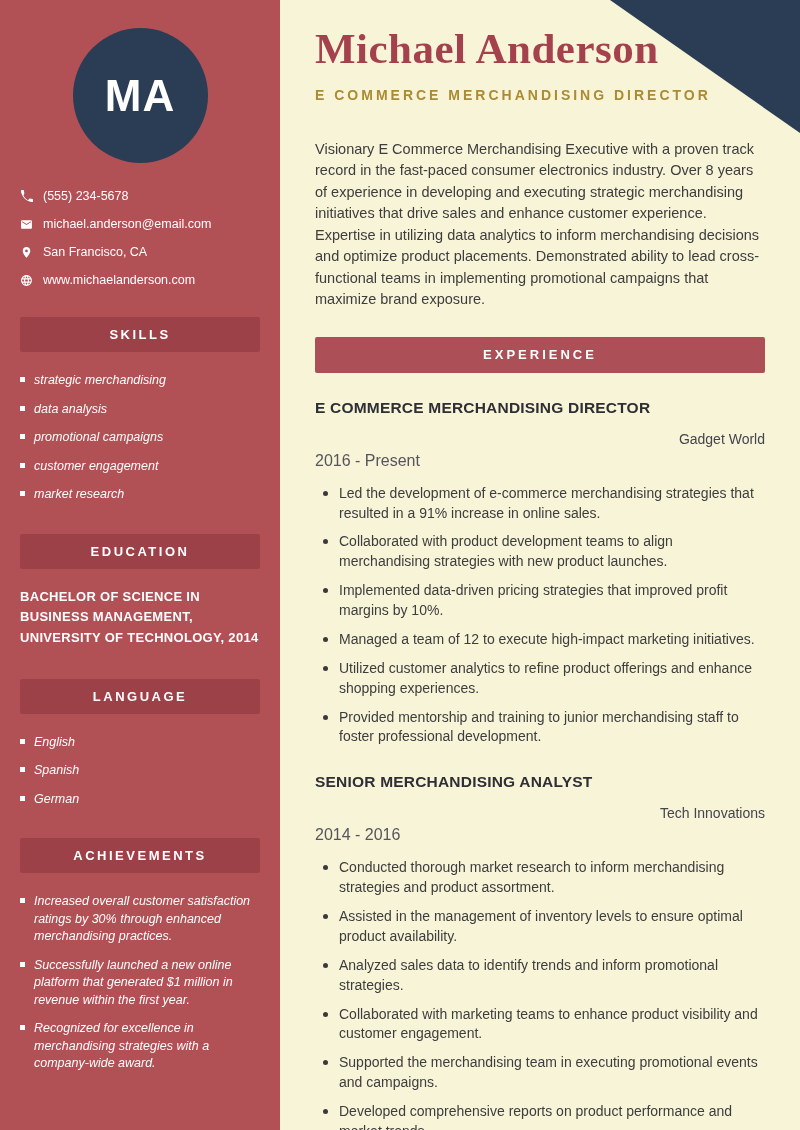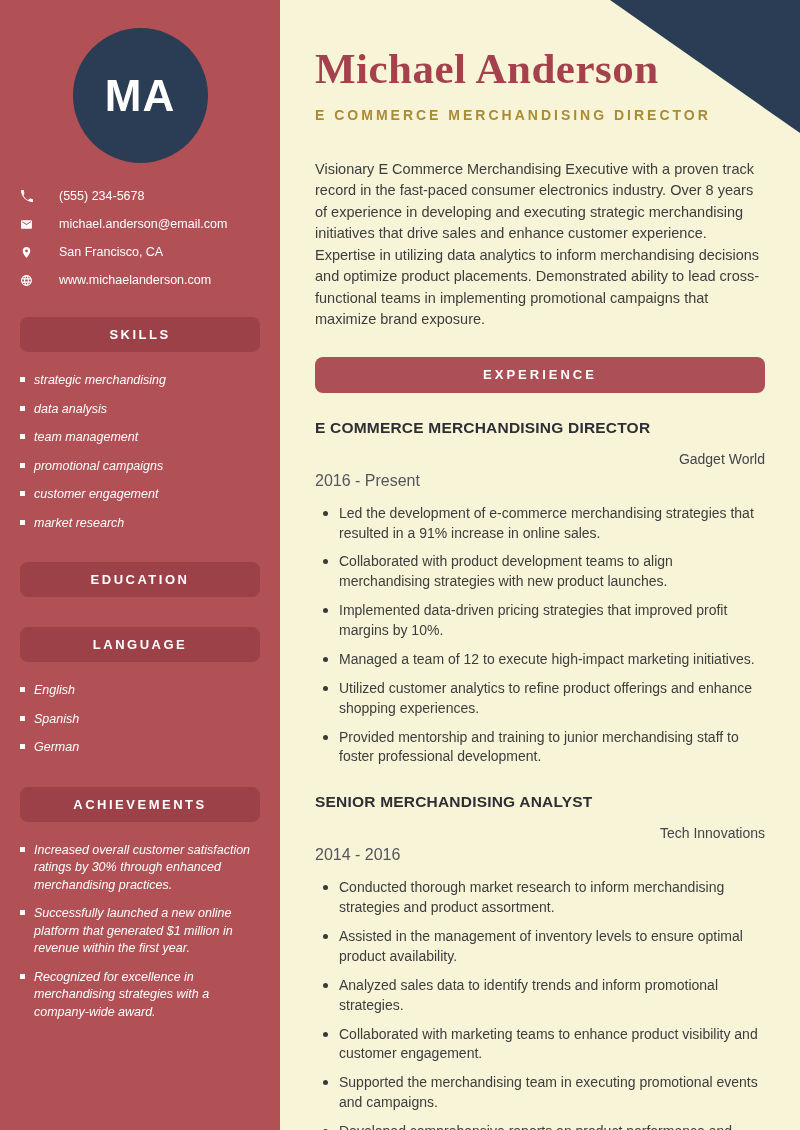"Michael Anderson" .main { padding: 44px 35px 0 35px -> 24px 35px 0 35px }
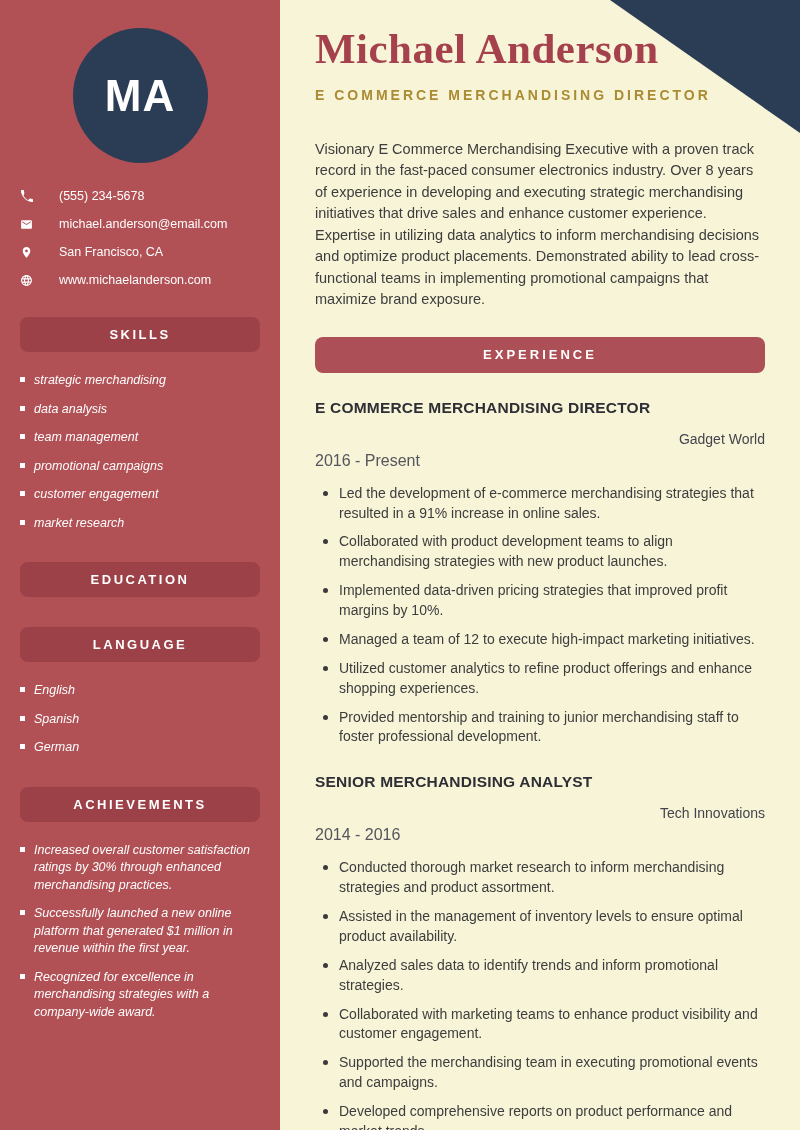"(555) 234-5678" .contact-row { gap: 26px -> 10px }
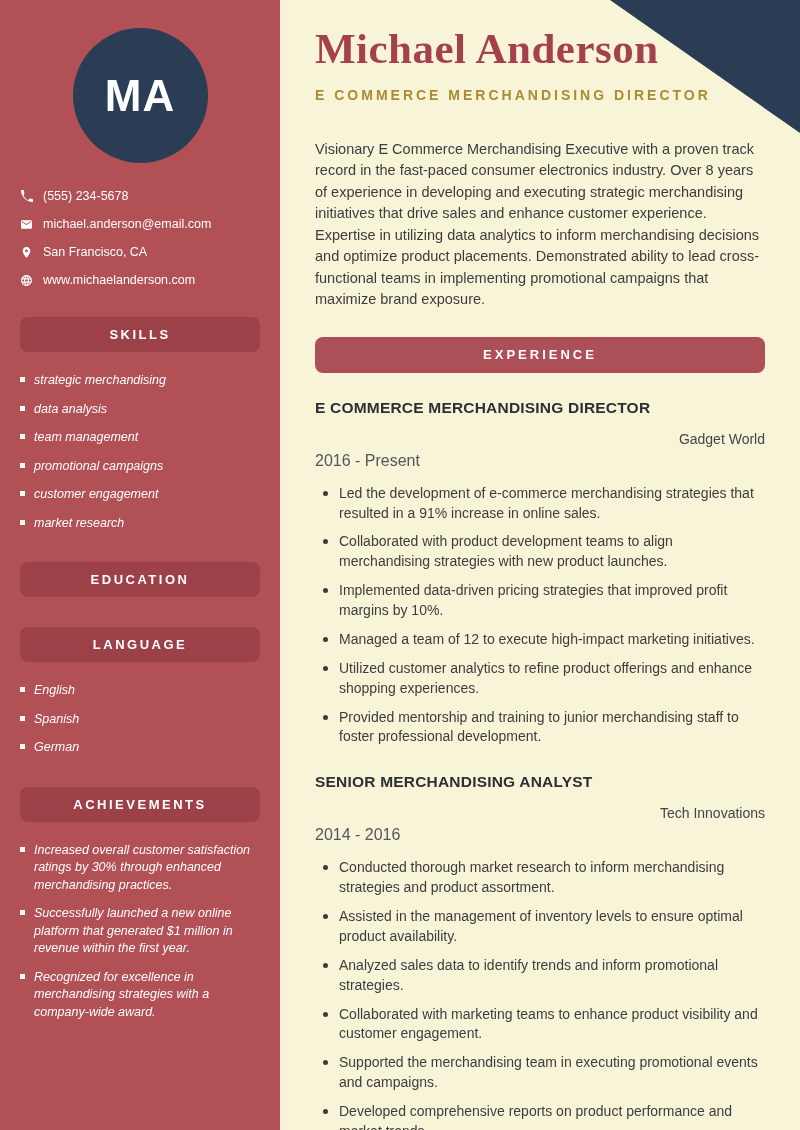"SKILLS" .band { border-radius: 8px -> 2px }
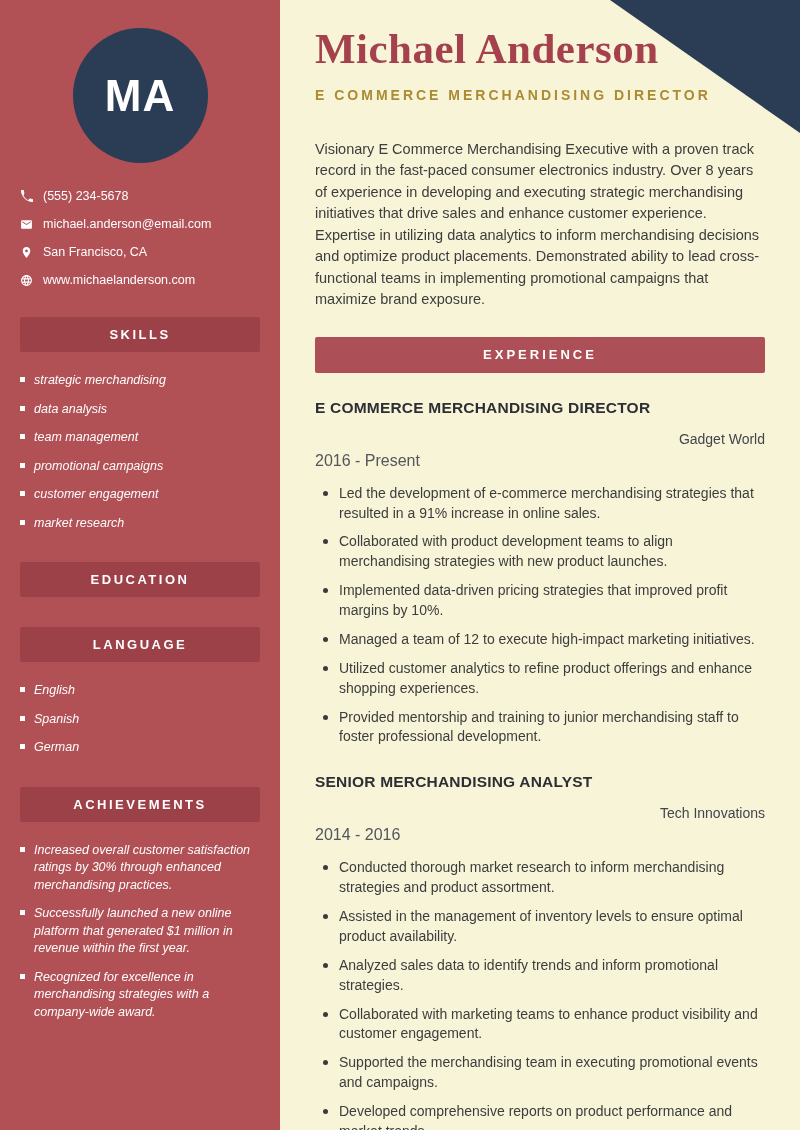"team management" li { html: <li> <span></span> <span>team management</span> </li> -> none }
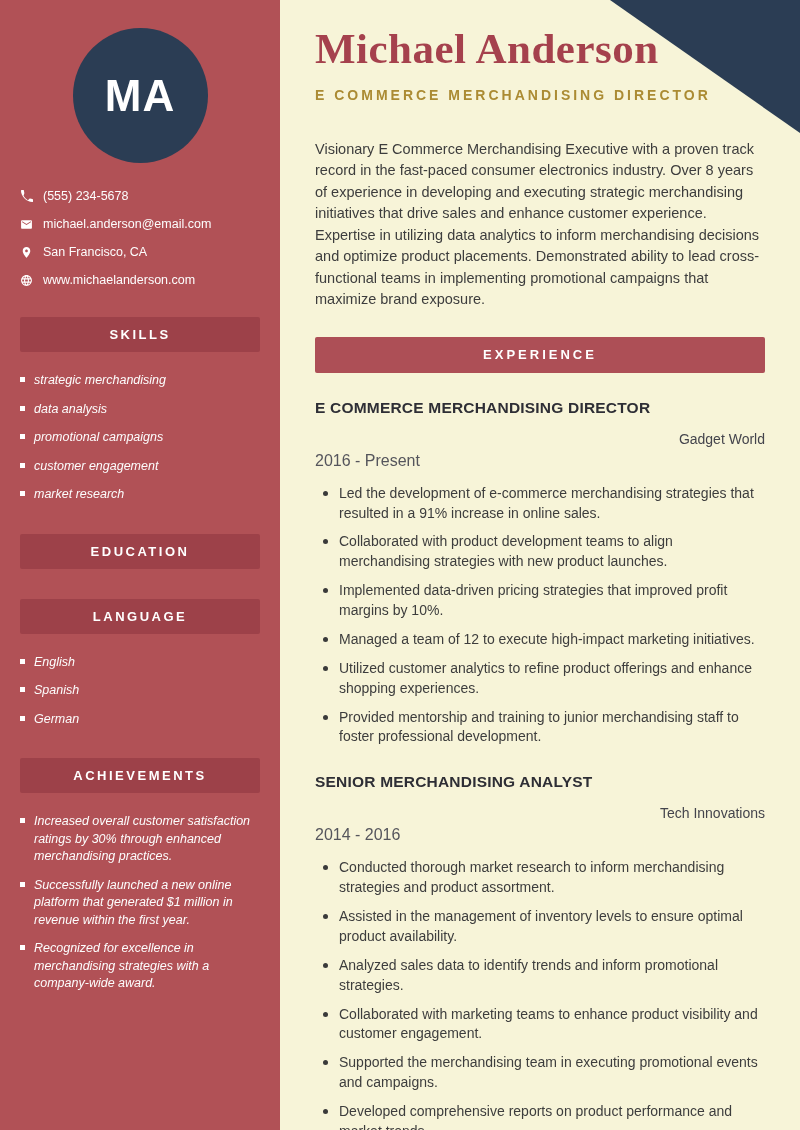"BACHELOR OF SCIENCE IN BUSINESS" div.degree { html: none -> <div>BACHELOR OF SCIENCE IN BUSINESS MANAGEMENT, UNIVERSITY OF TECHNOLOGY, 2014</div> }
